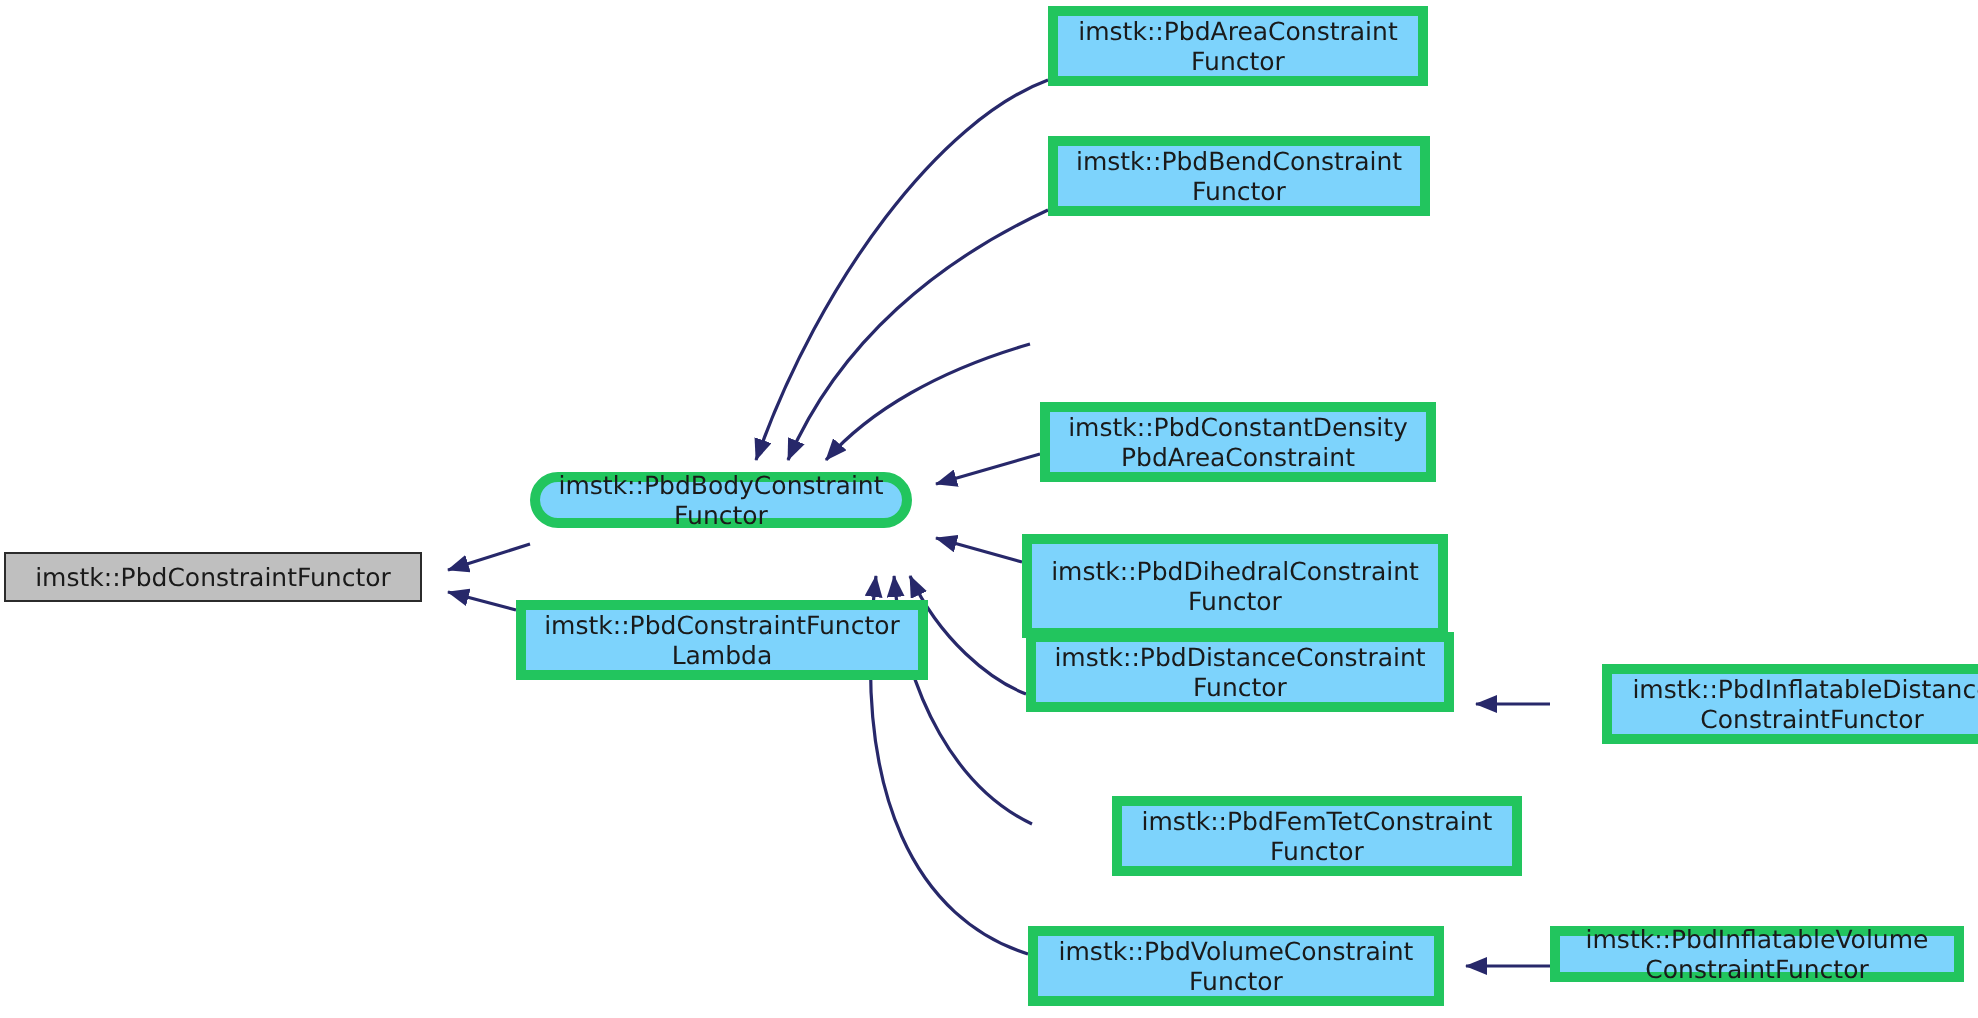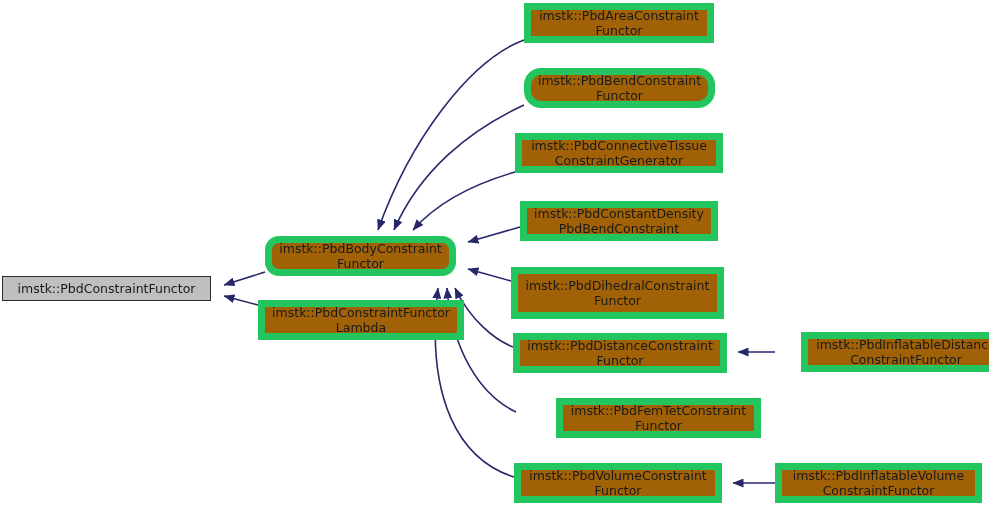"imstk::PbdAreaConstraint" .node { background: #a16207 -> #7dd3fc; border: 7px solid #22c55e -> 5px solid #22c55e }
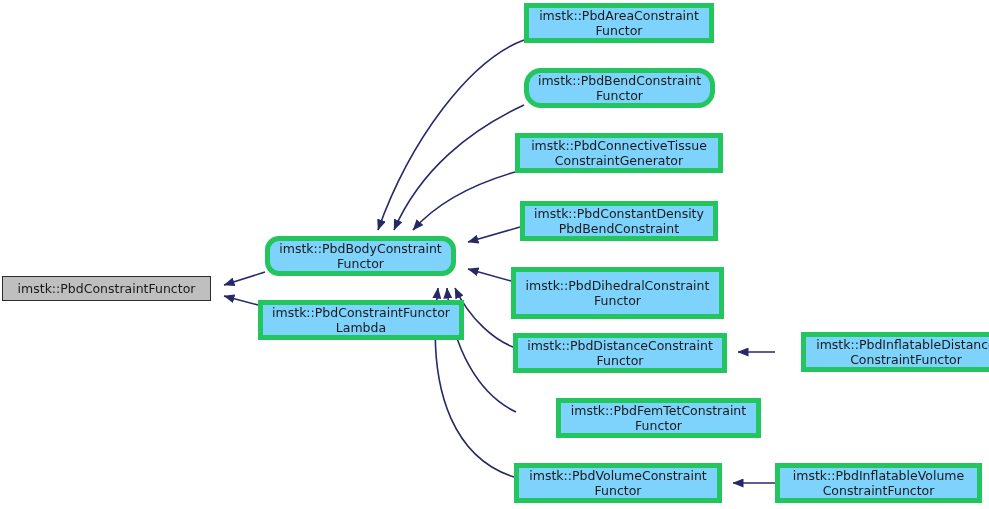"imstk::PbdBendConstraint" div.node { border-radius: 17px -> none }
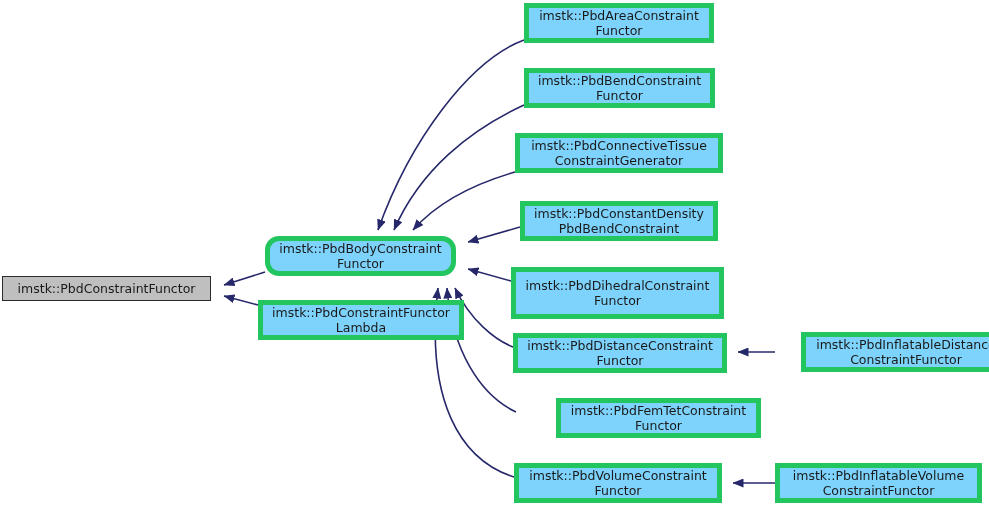"imstk::PbdConnectiveTissue" div.node { html: <div> <span>imstk::PbdConnectiveTissue ConstraintGenerator</span> </div> -> none }
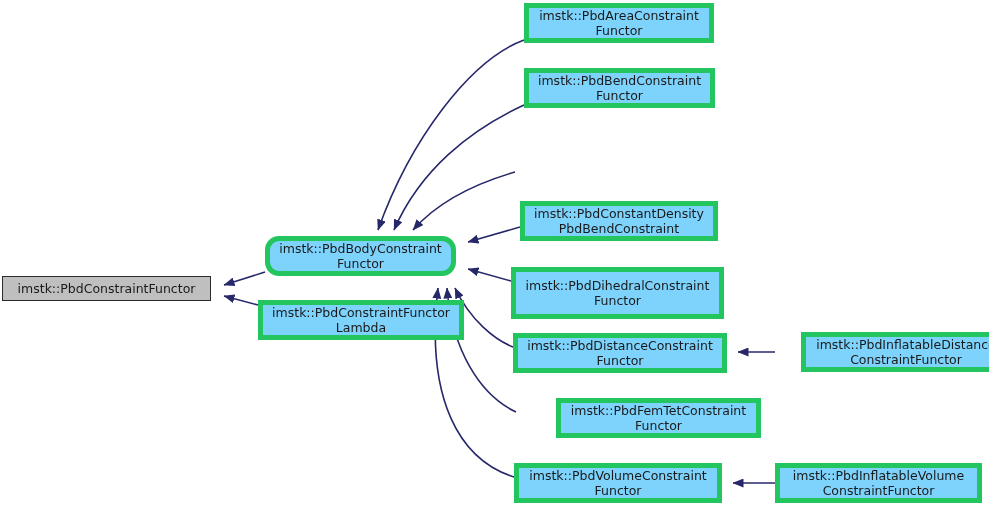"imstk::PbdConstantDensity" span.label { text: PbdBendConstraint -> PbdAreaConstraint }
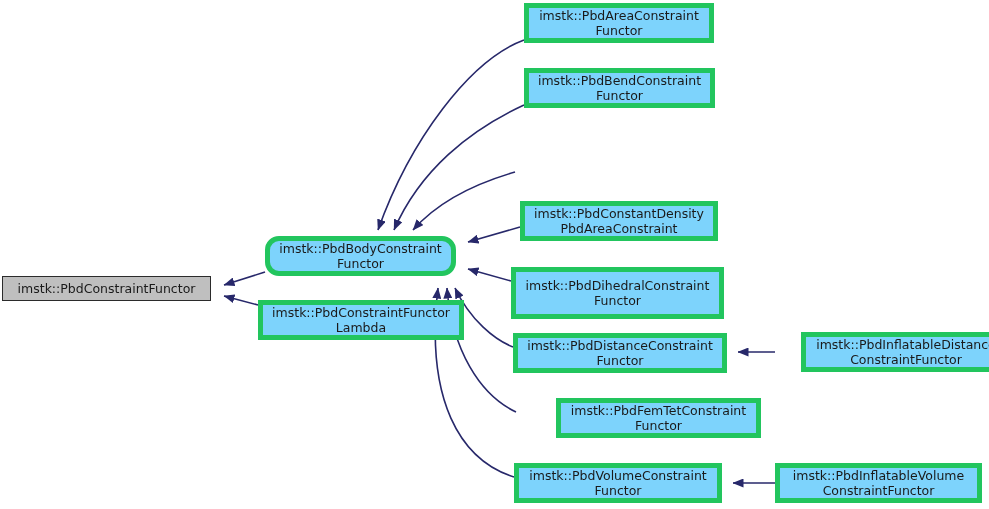"imstk::PbdBodyConstraint" div.node { height: 40px -> 28px }
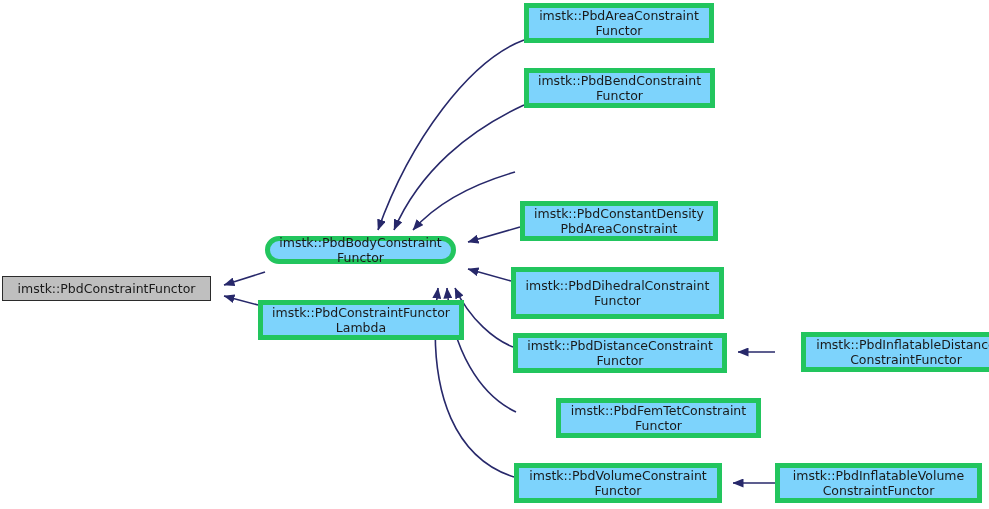"imstk::PbdDistanceConstraint" div.node { top: 333px -> 316px }
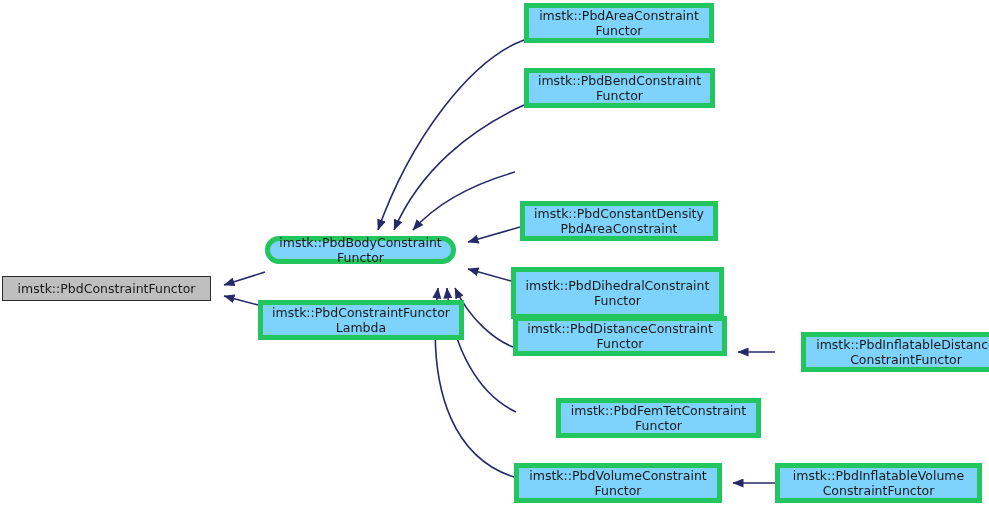"imstk::PbdInflatableVolume" div.node { height: 40px -> 28px }
